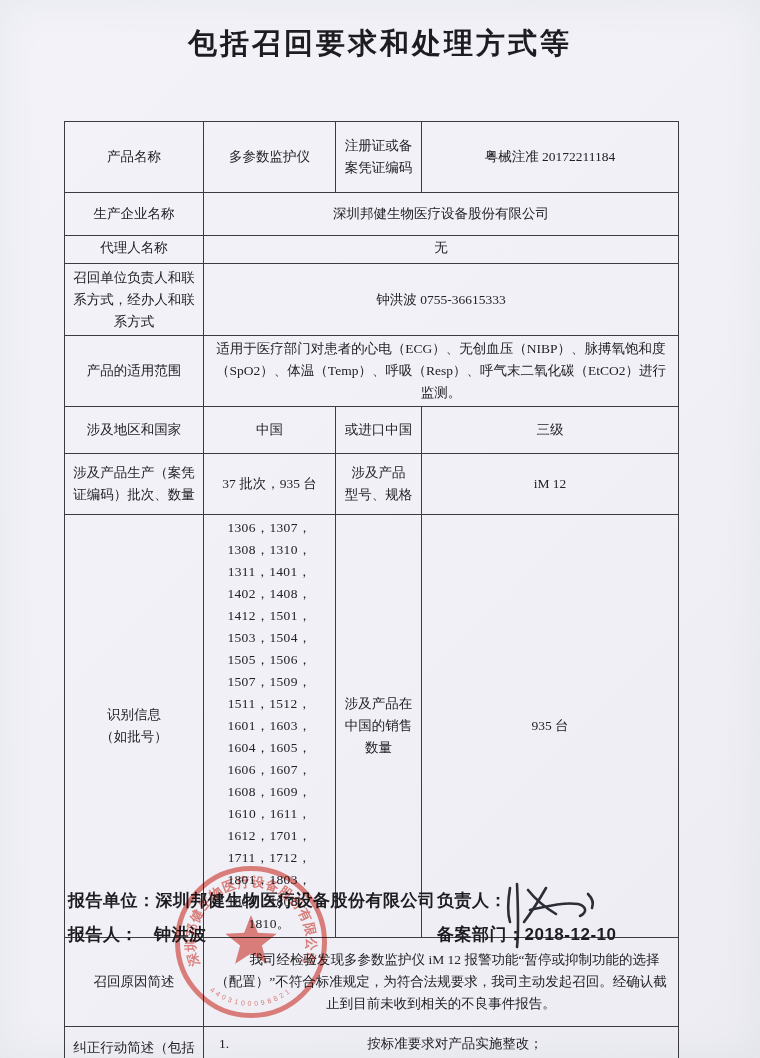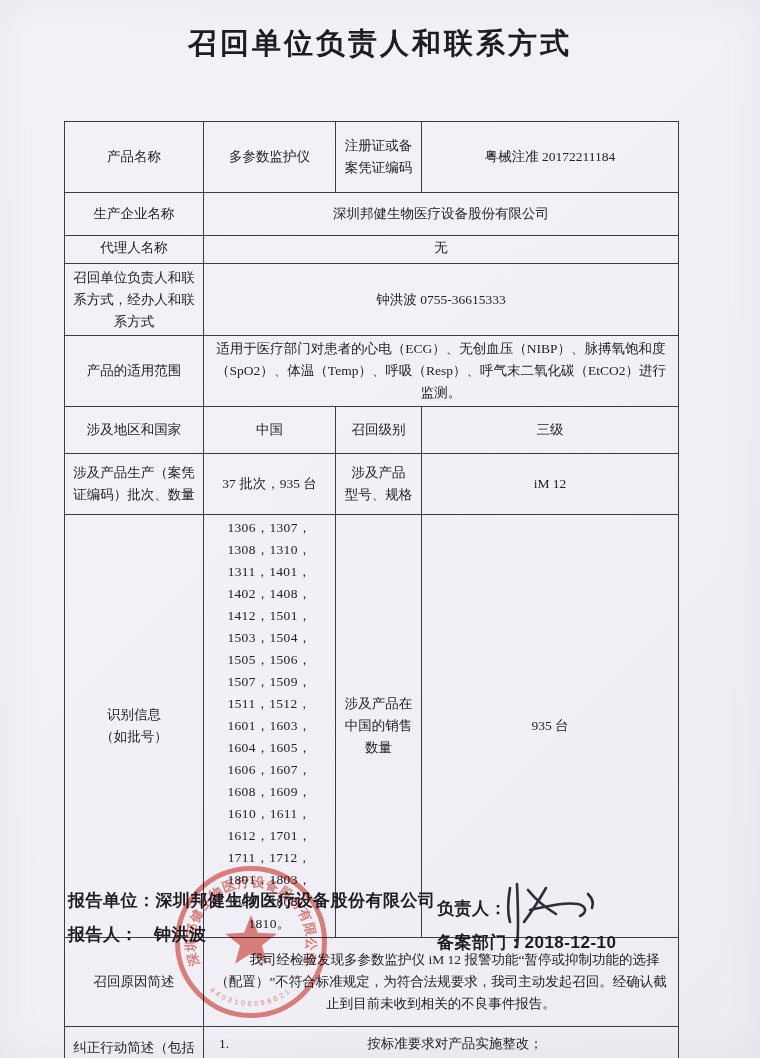"召回单位负责人和联系方式" div.doc-title { text: 召回单位负责人和联系方式 -> 包括召回要求和处理方式等 }
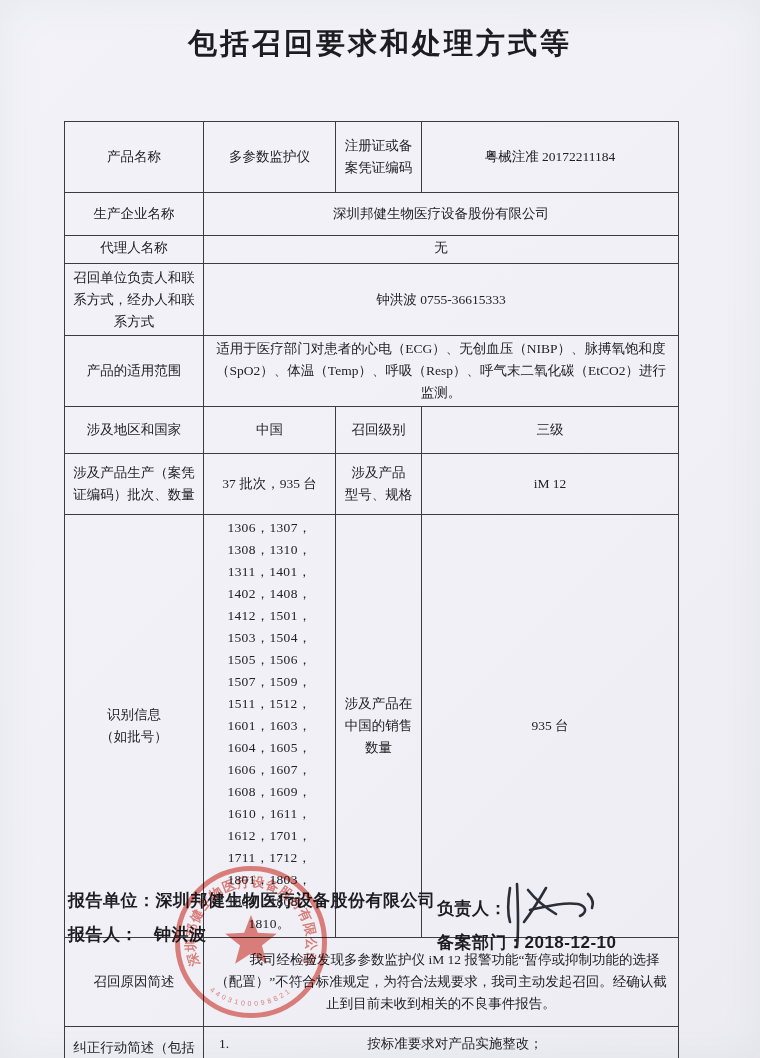"召回级别" td.lbl { text: 召回级别 -> 或进口中国 }
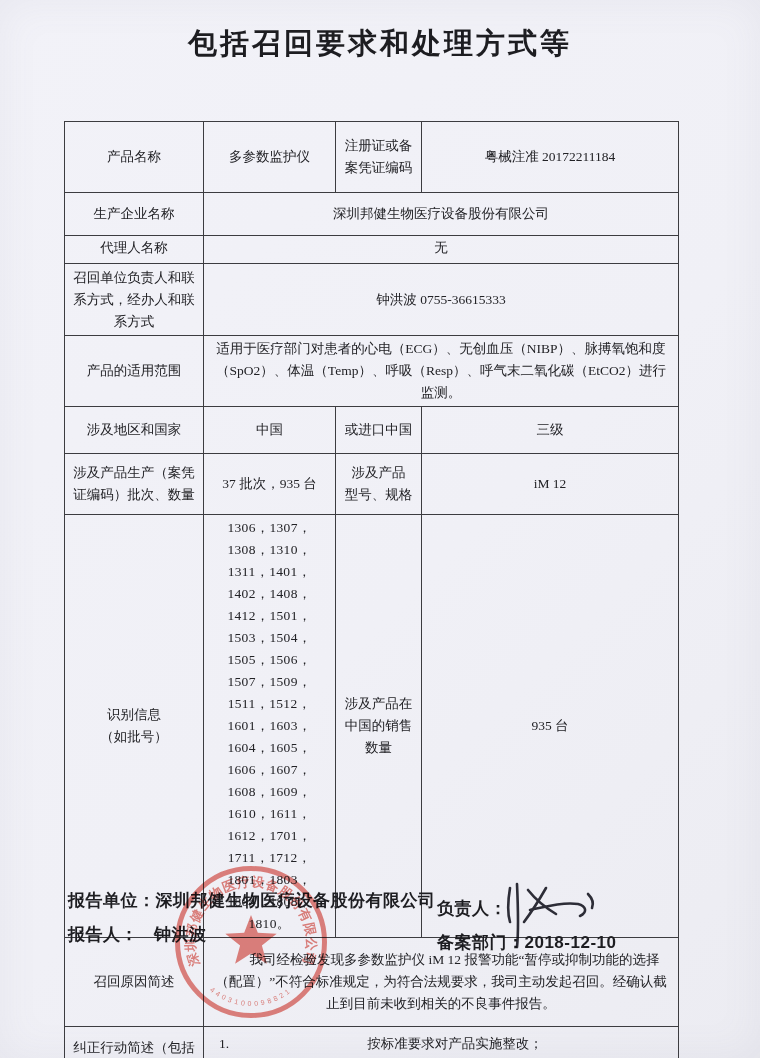"负责人：" .fl-abs { top: 8px -> 0 }
